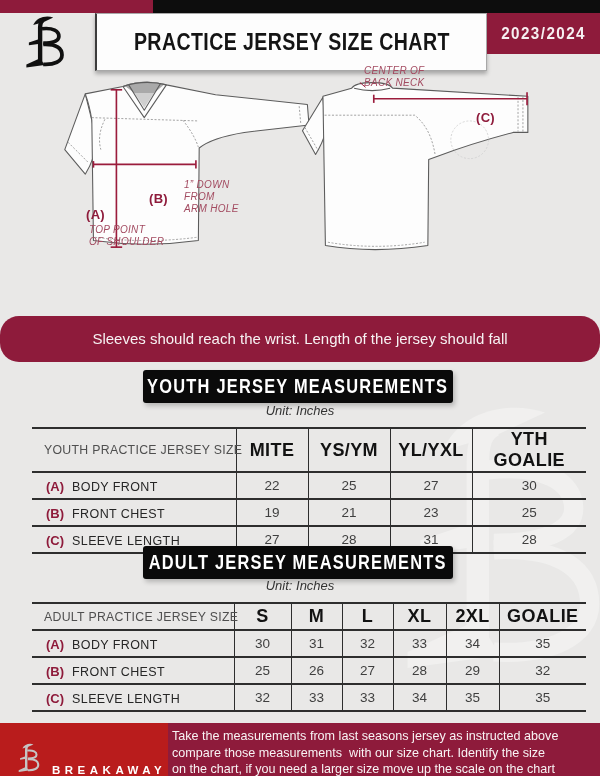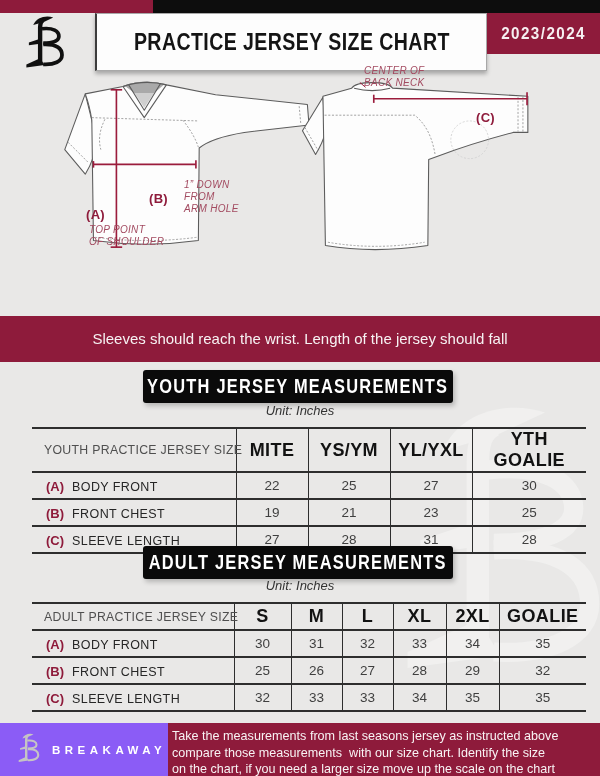"Sleeves should reach the wrist." .banner { border-radius: none -> 19px }
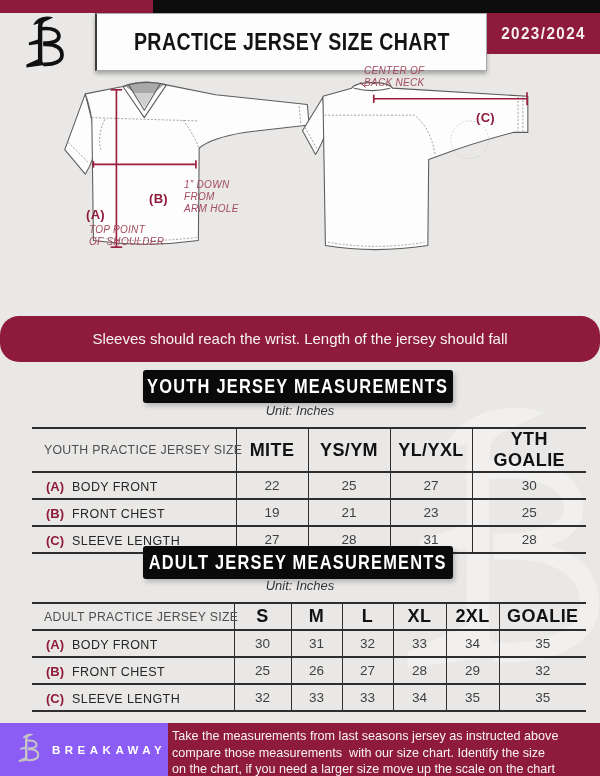"BREAKAWAY" .footer-black { align-items: center -> flex-end; background: #8b5cf6 -> #b91c1c }
